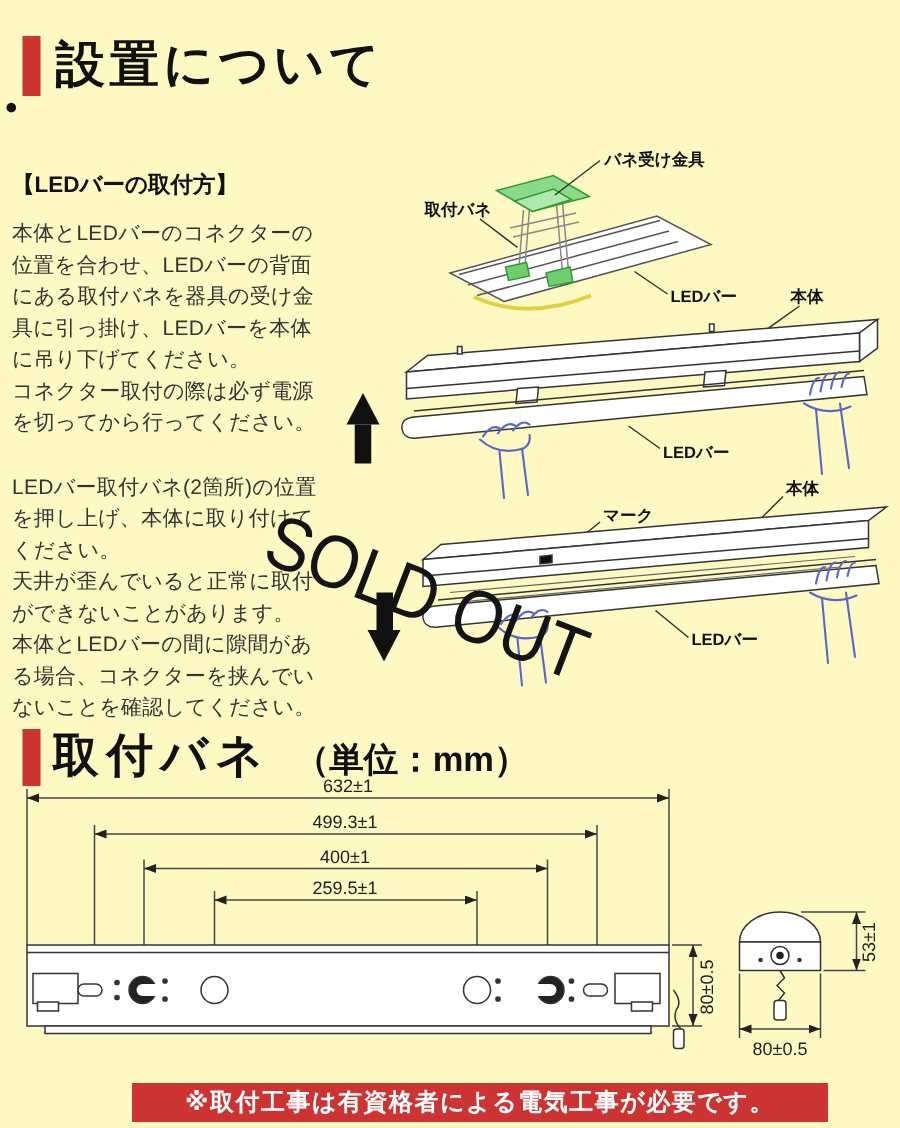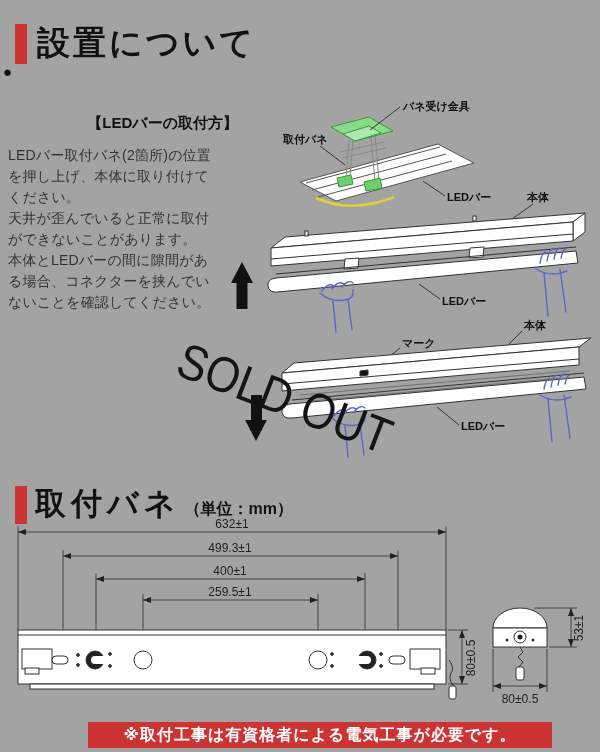"設置について" .page { background: #a3a3a3 -> #fef9c3 }
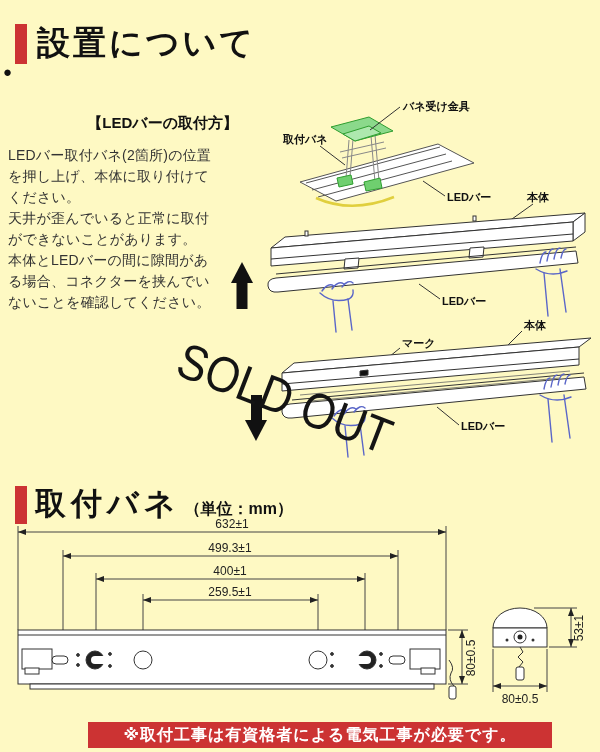"【LEDバーの取付方】" .install-text h3 { text-align: right -> none }
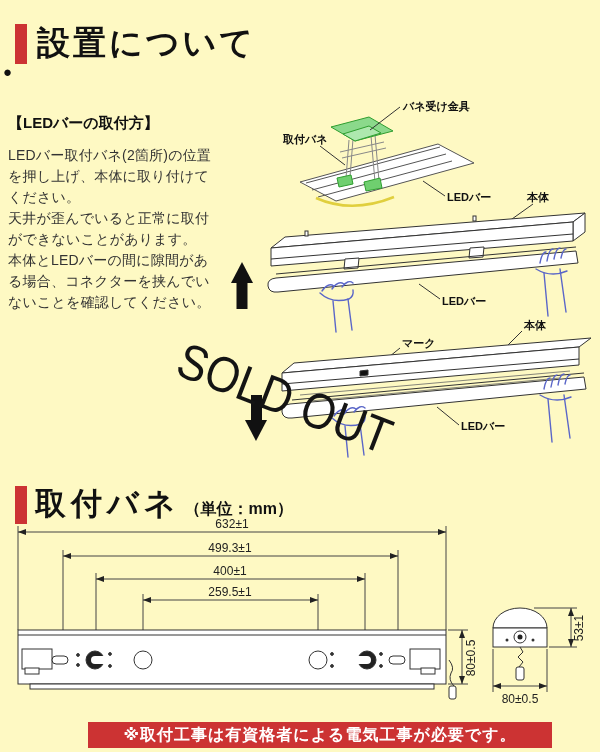"本体とLEDバーのコネクターの" p { html: none -> <p>本体とLEDバーのコネクターの 位置を合わせ、LEDバーの背面 にある取付バネを器具の受け金 具に引っ掛け、LEDバーを本体 に吊り下げてください。 コネクター取付の際は必ず電源 を切ってから行ってください。</p> }
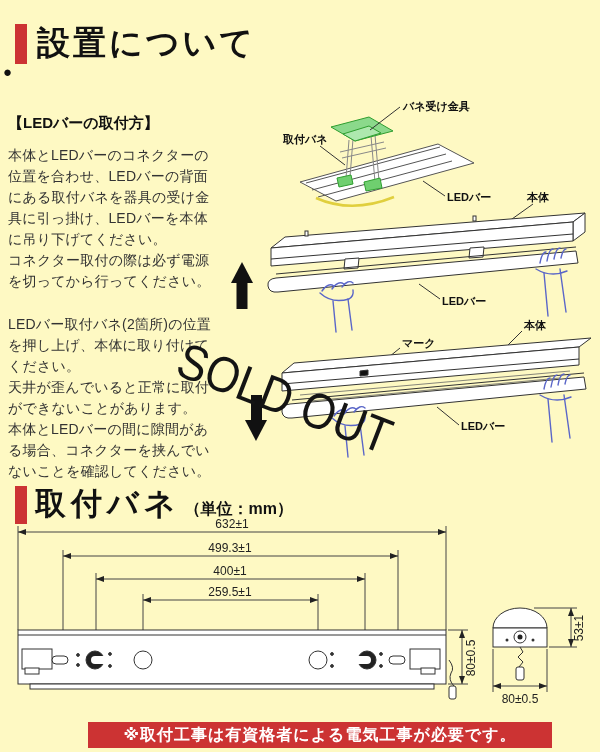"（単位：mm）" #title2 .unit { font-size: 16px -> 23px; margin-left: 4px -> 16px }
